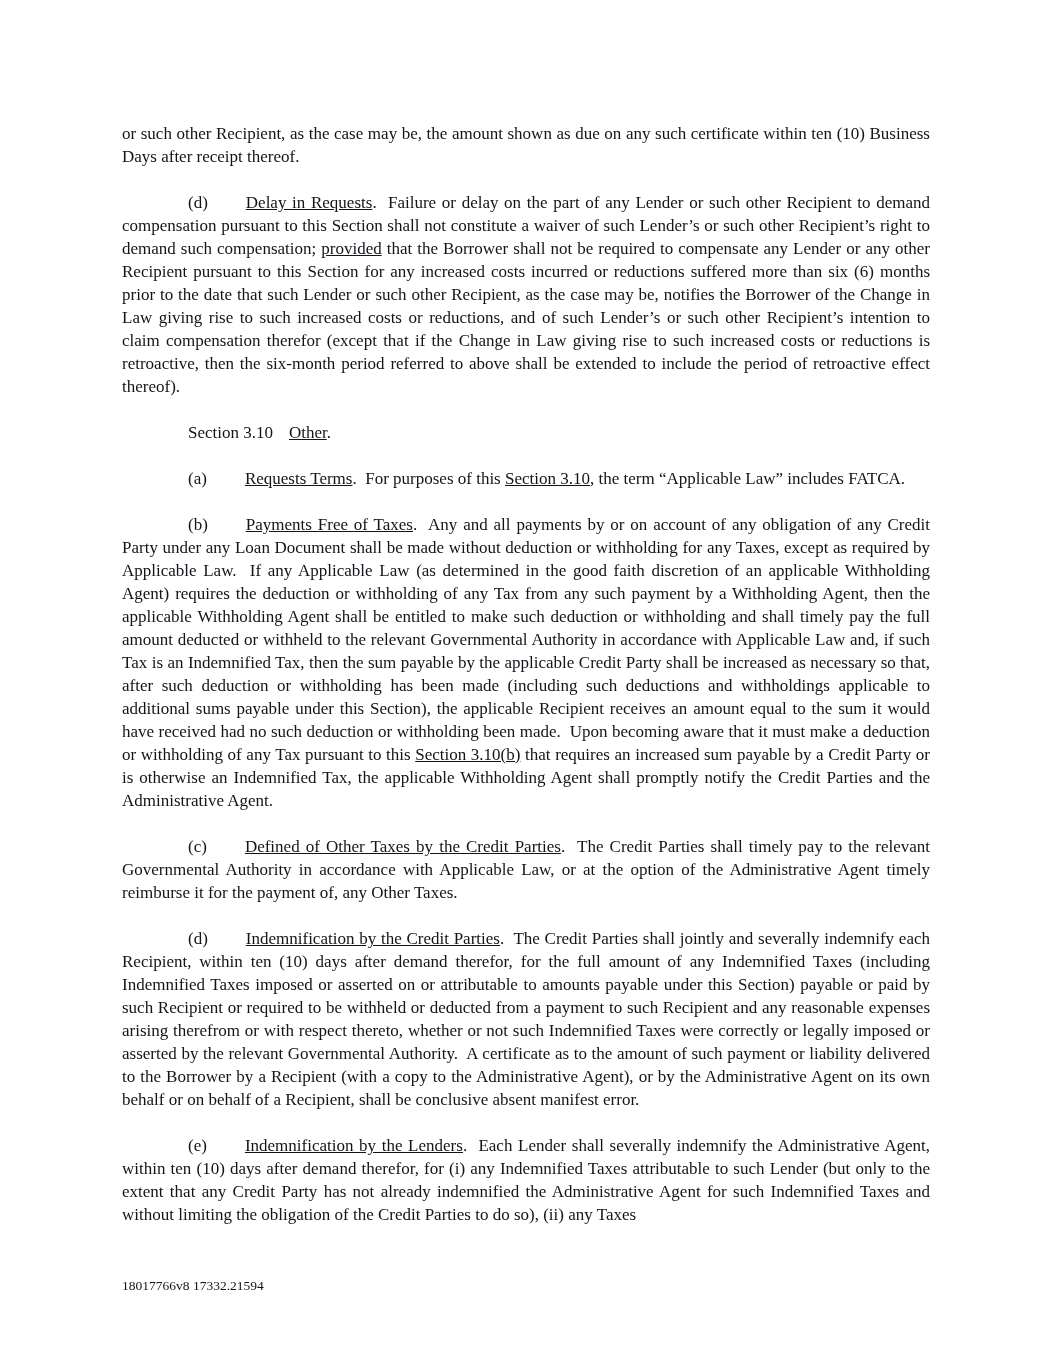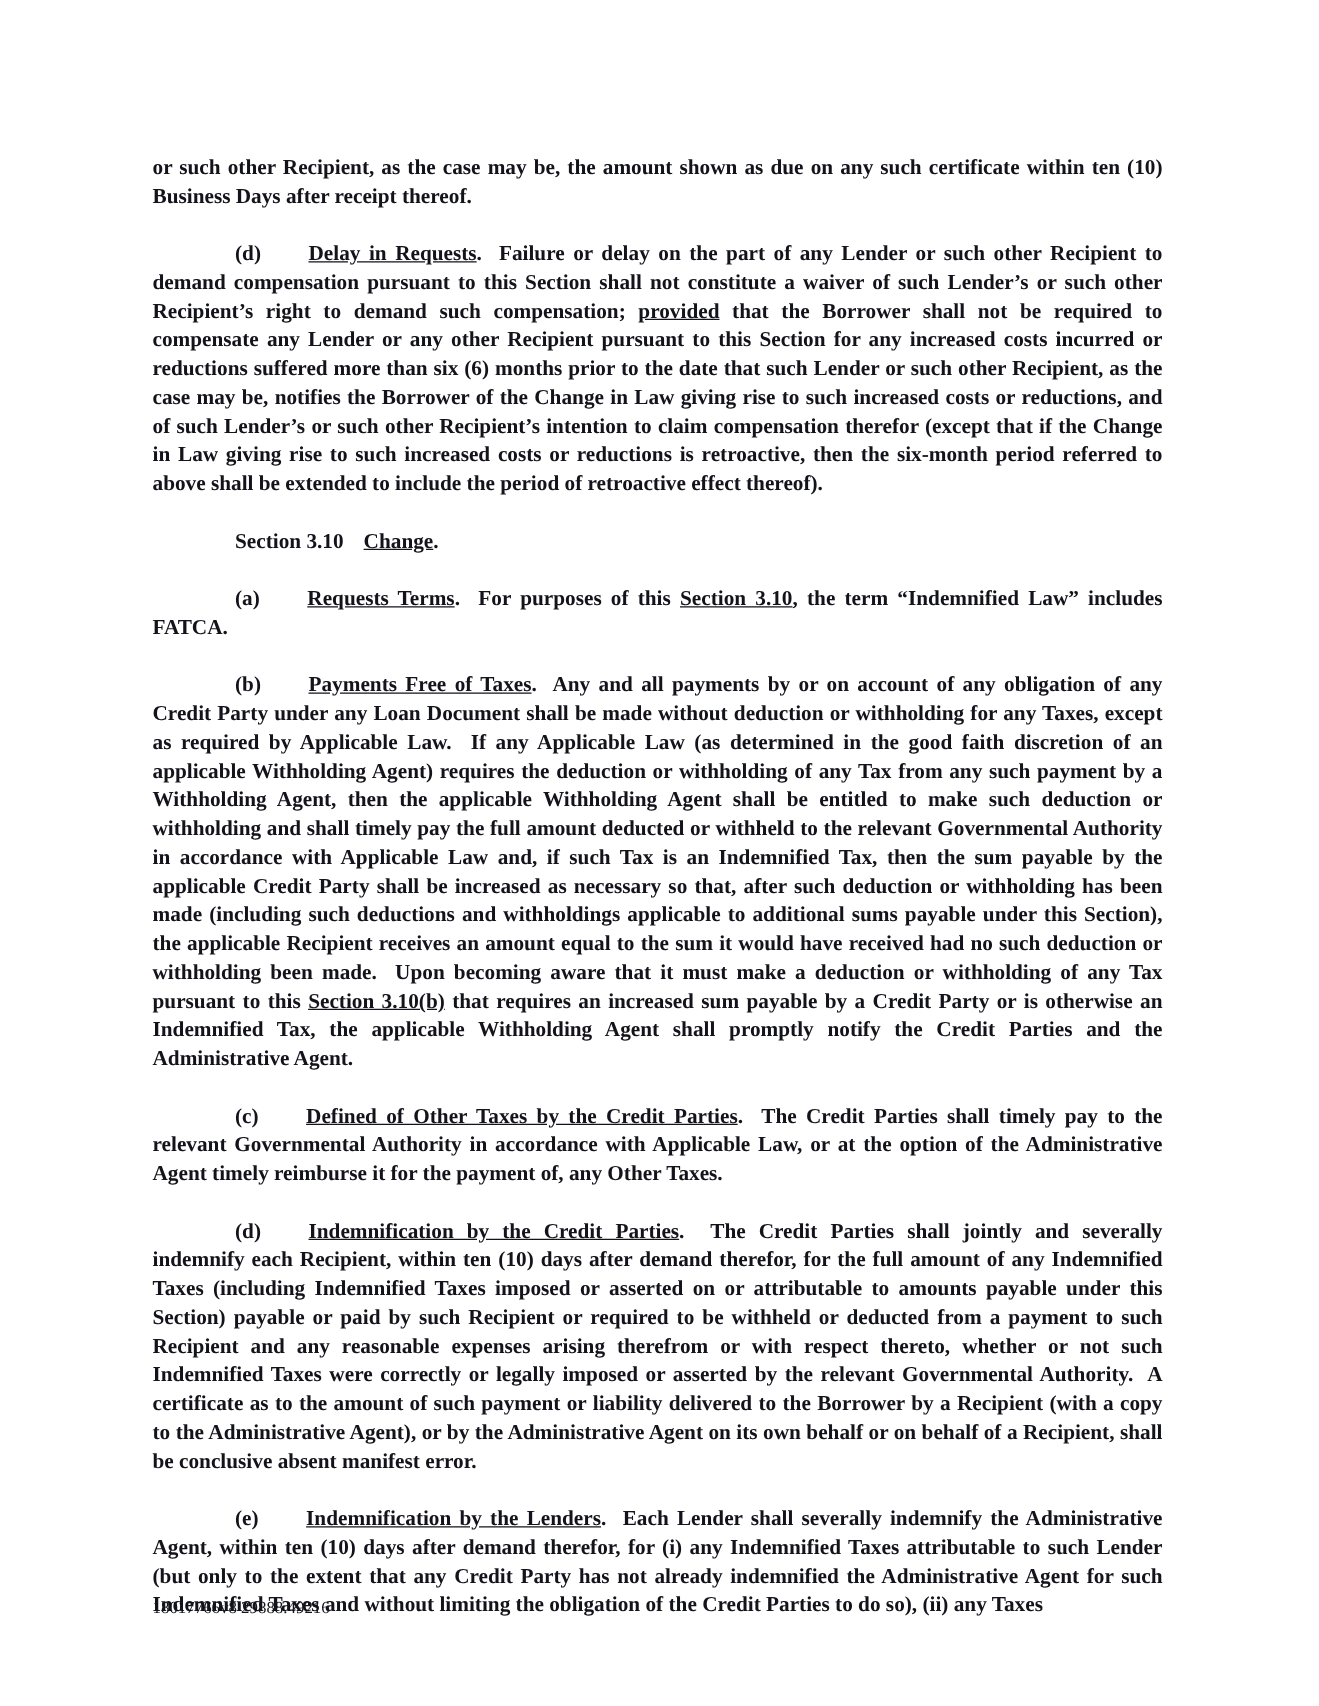"or such other Recipient, as" .content p { font-weight: bold -> none }
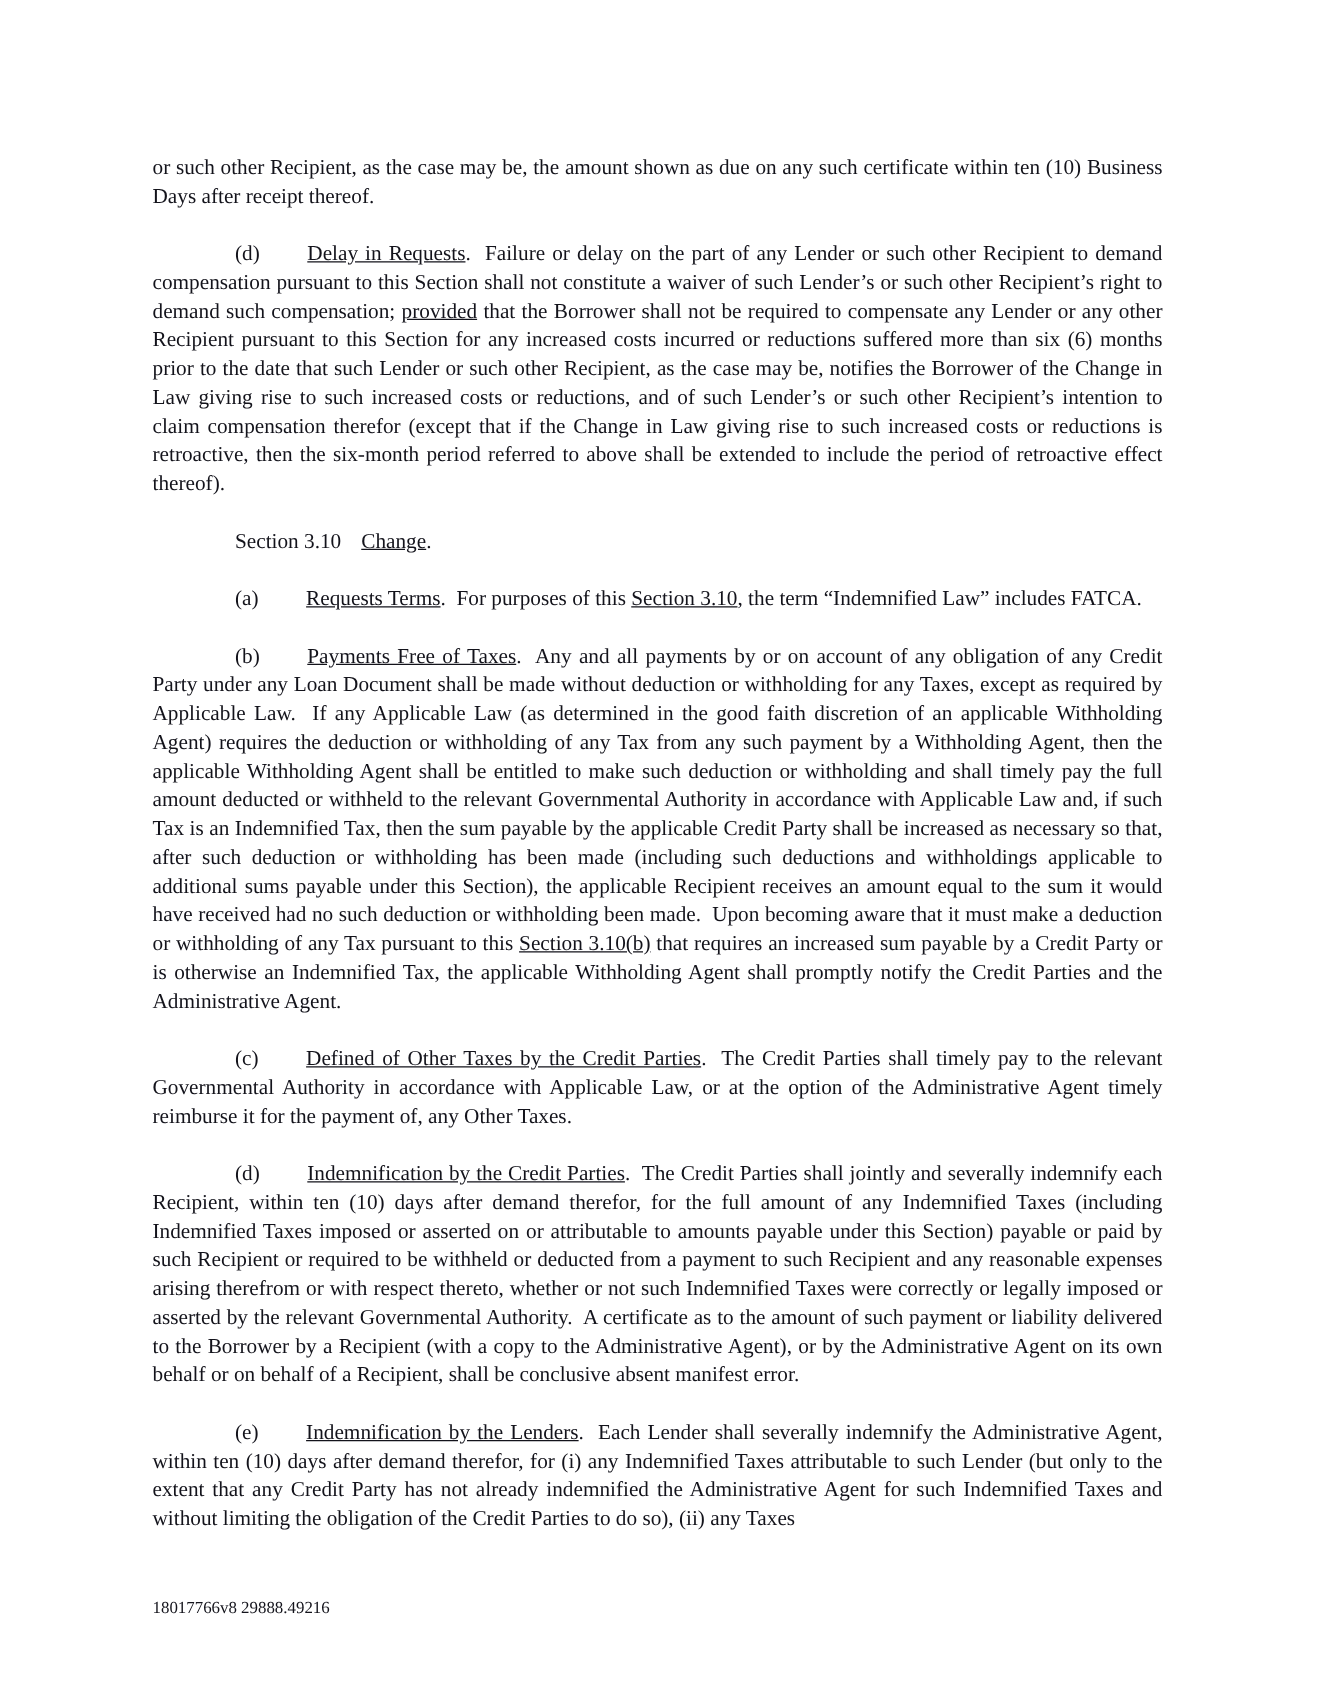"Change" span.u { text: Change -> Other }
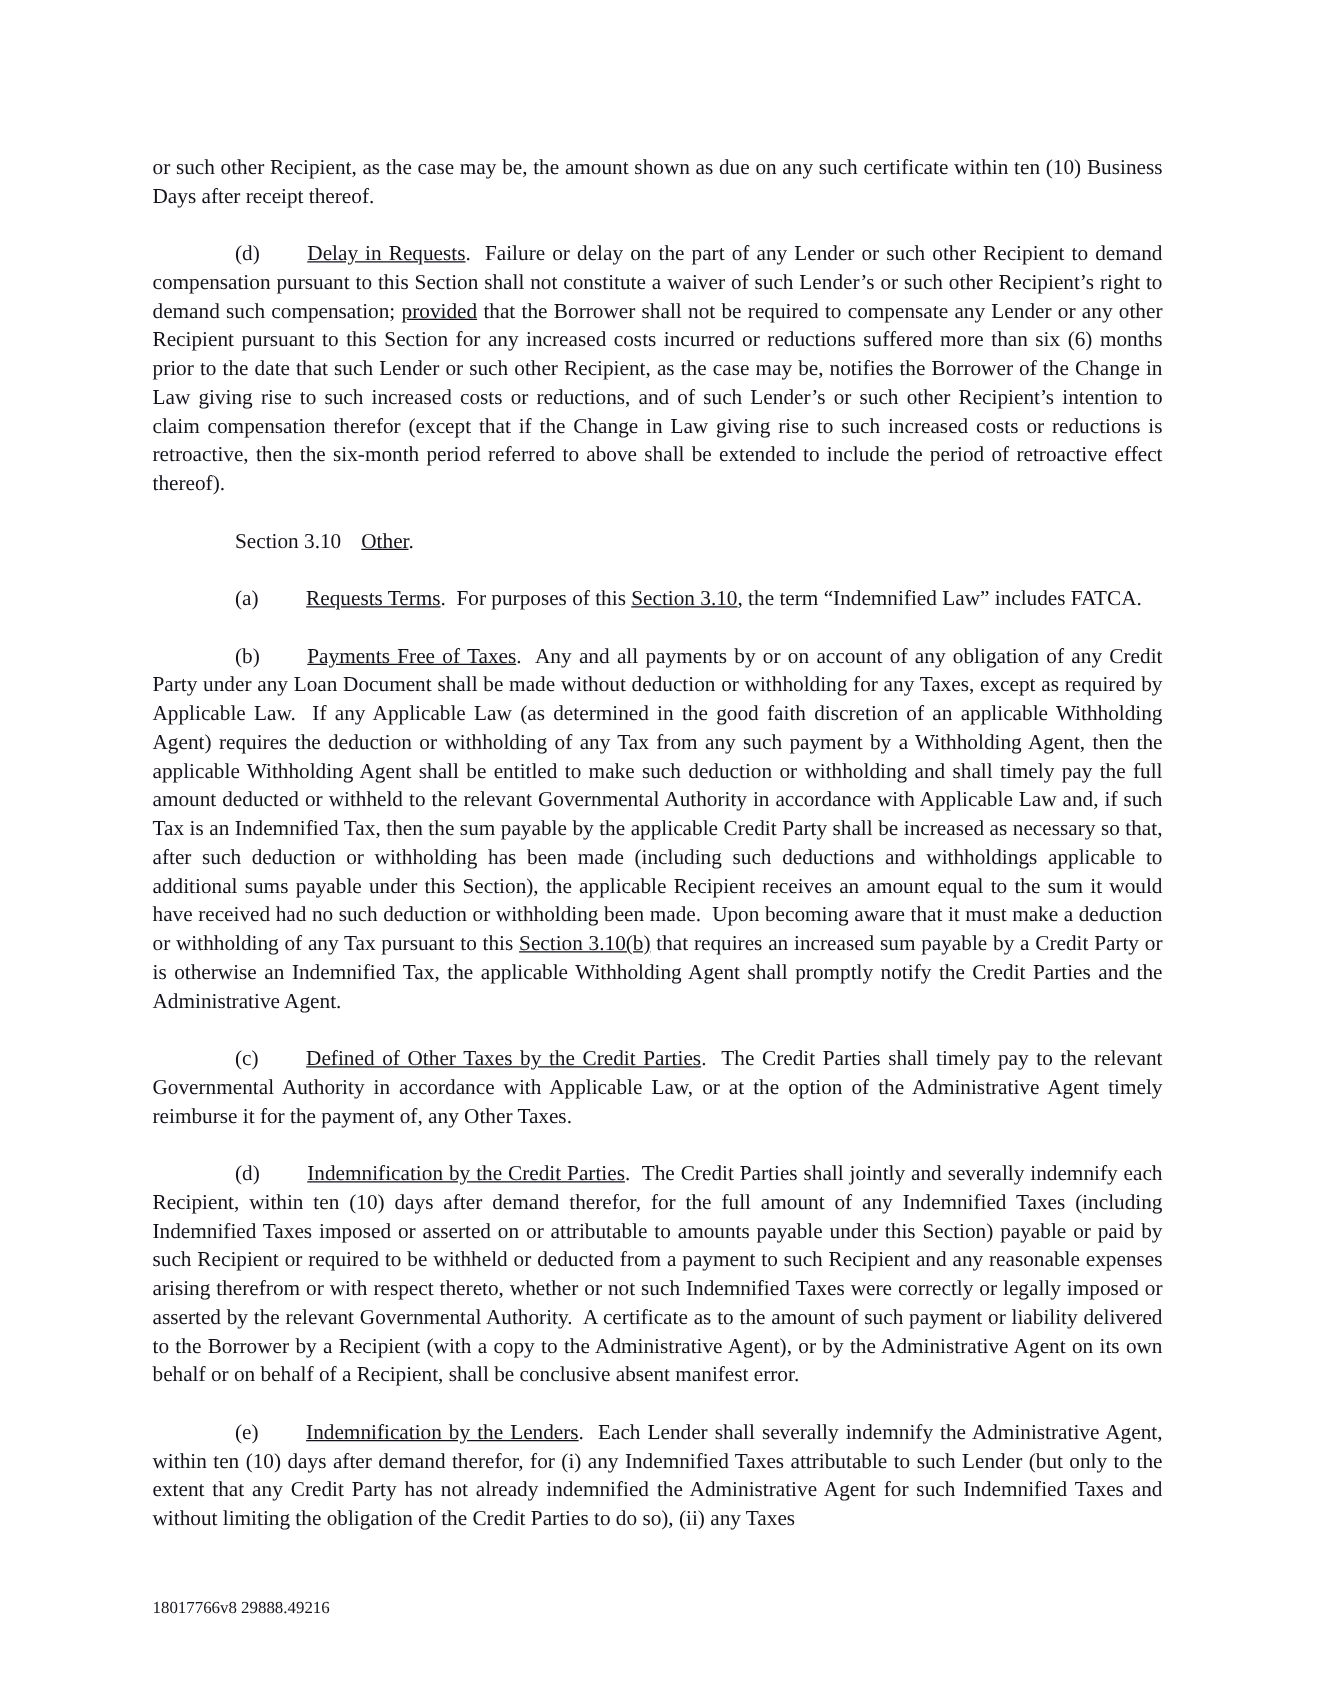", the term “Indemnified Law”" span { text: Indemnified -> Applicable }
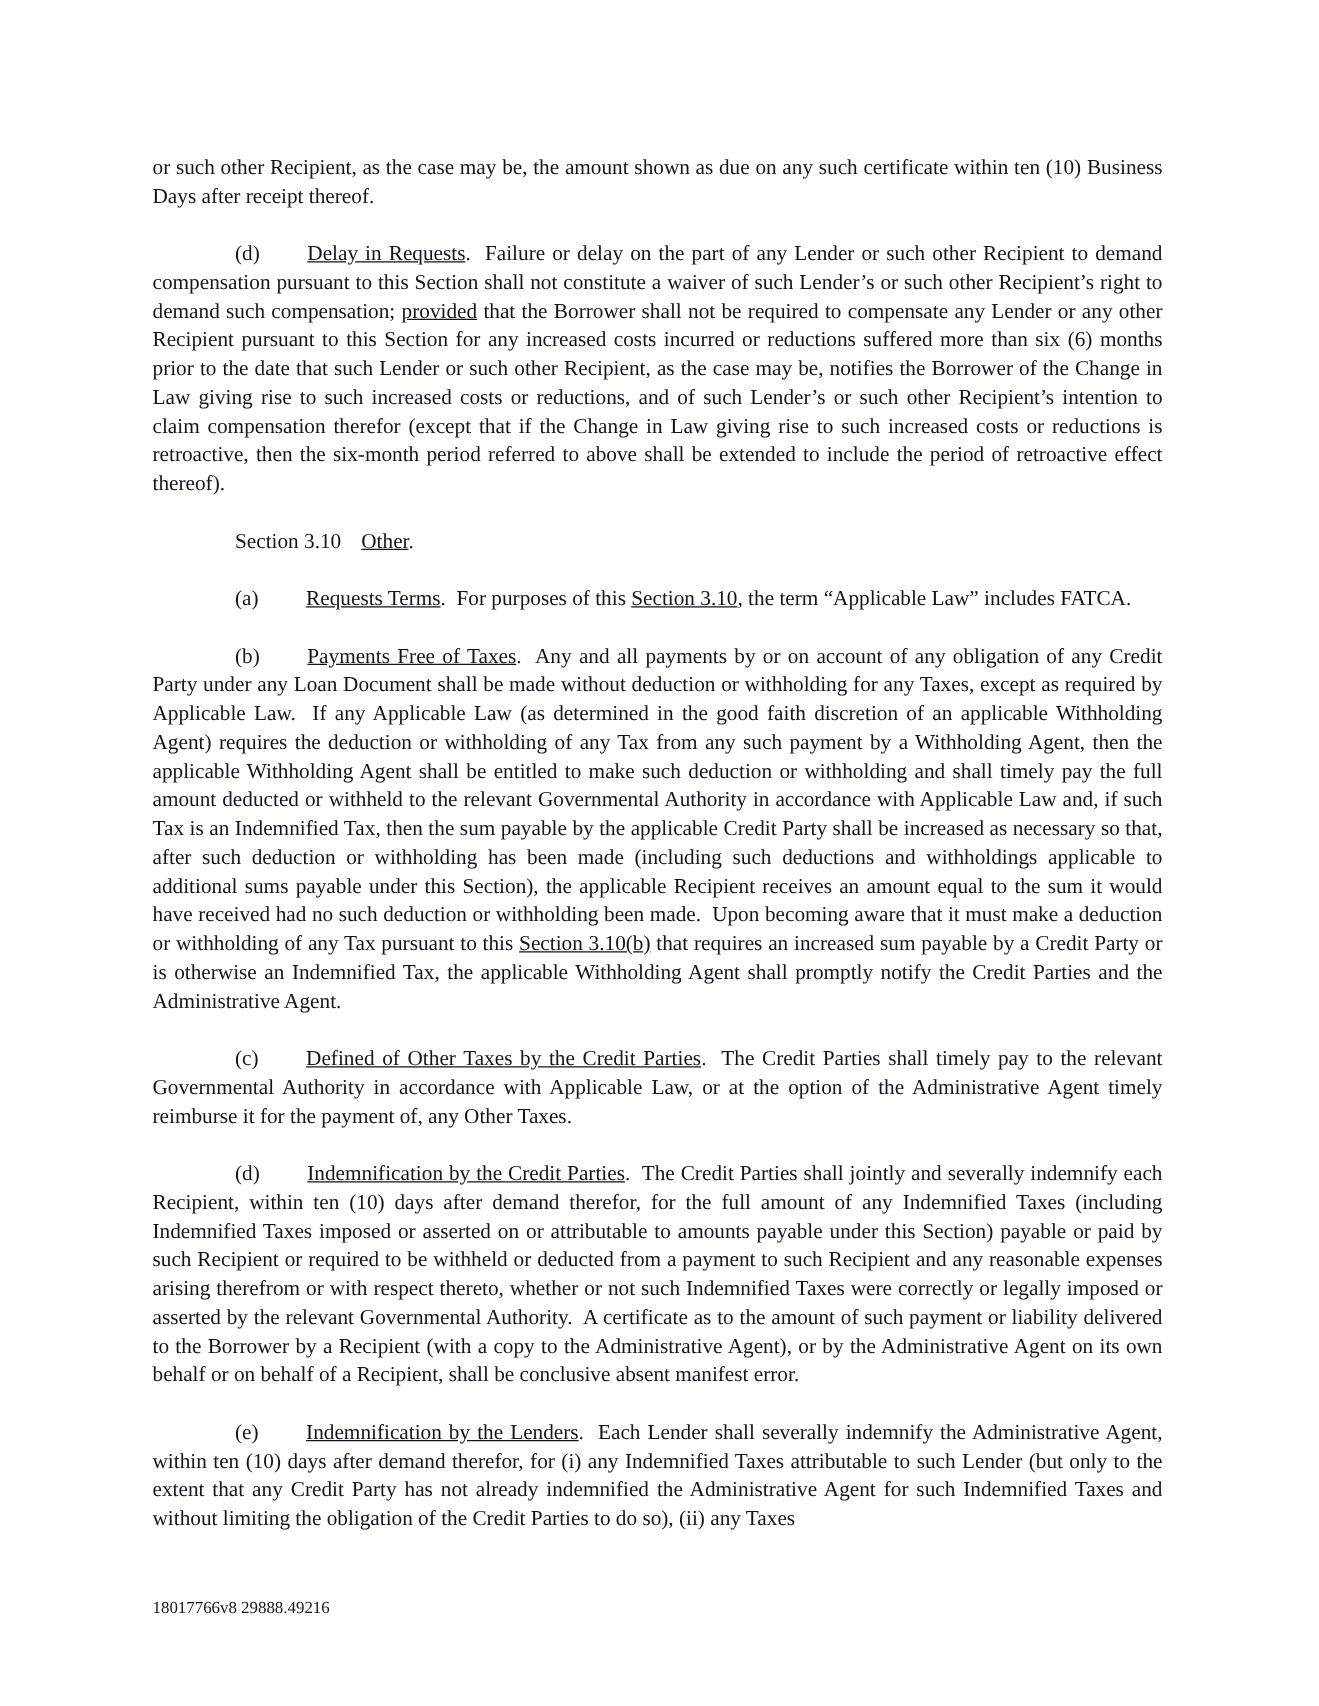"18017766v8 29888.49216" div.footer-left { text: 29888.49216 -> 17332.21594 }
